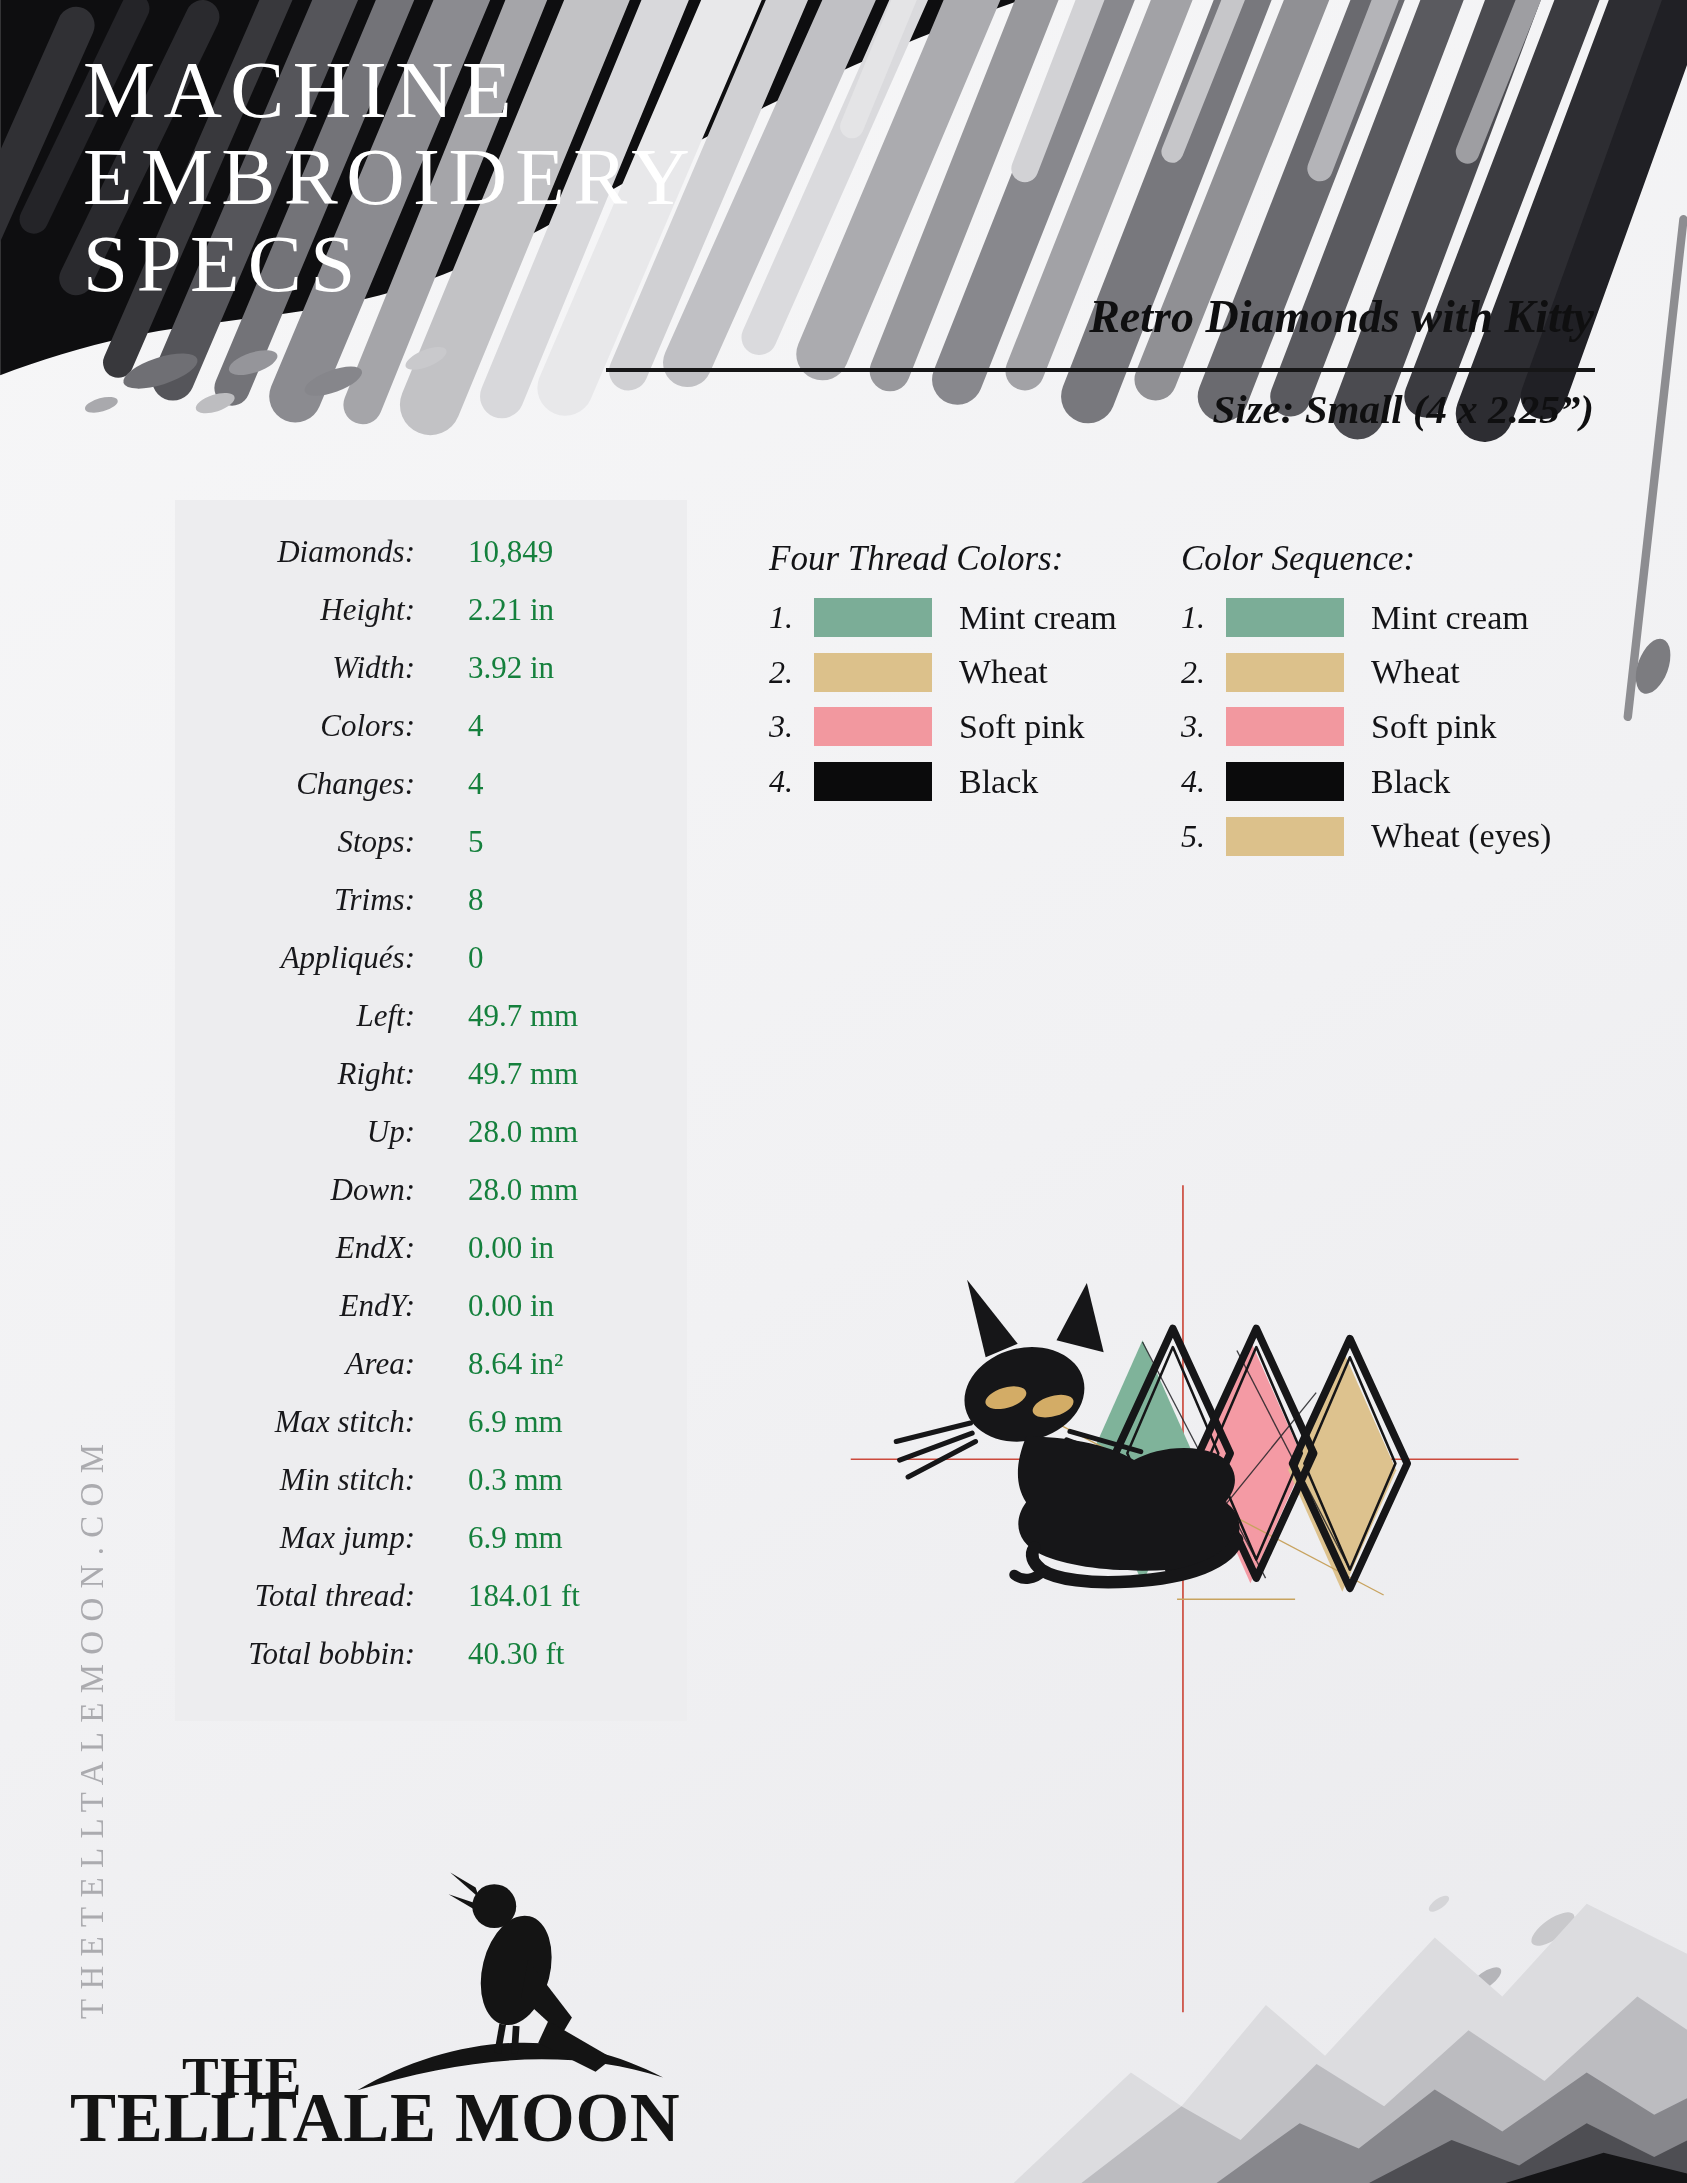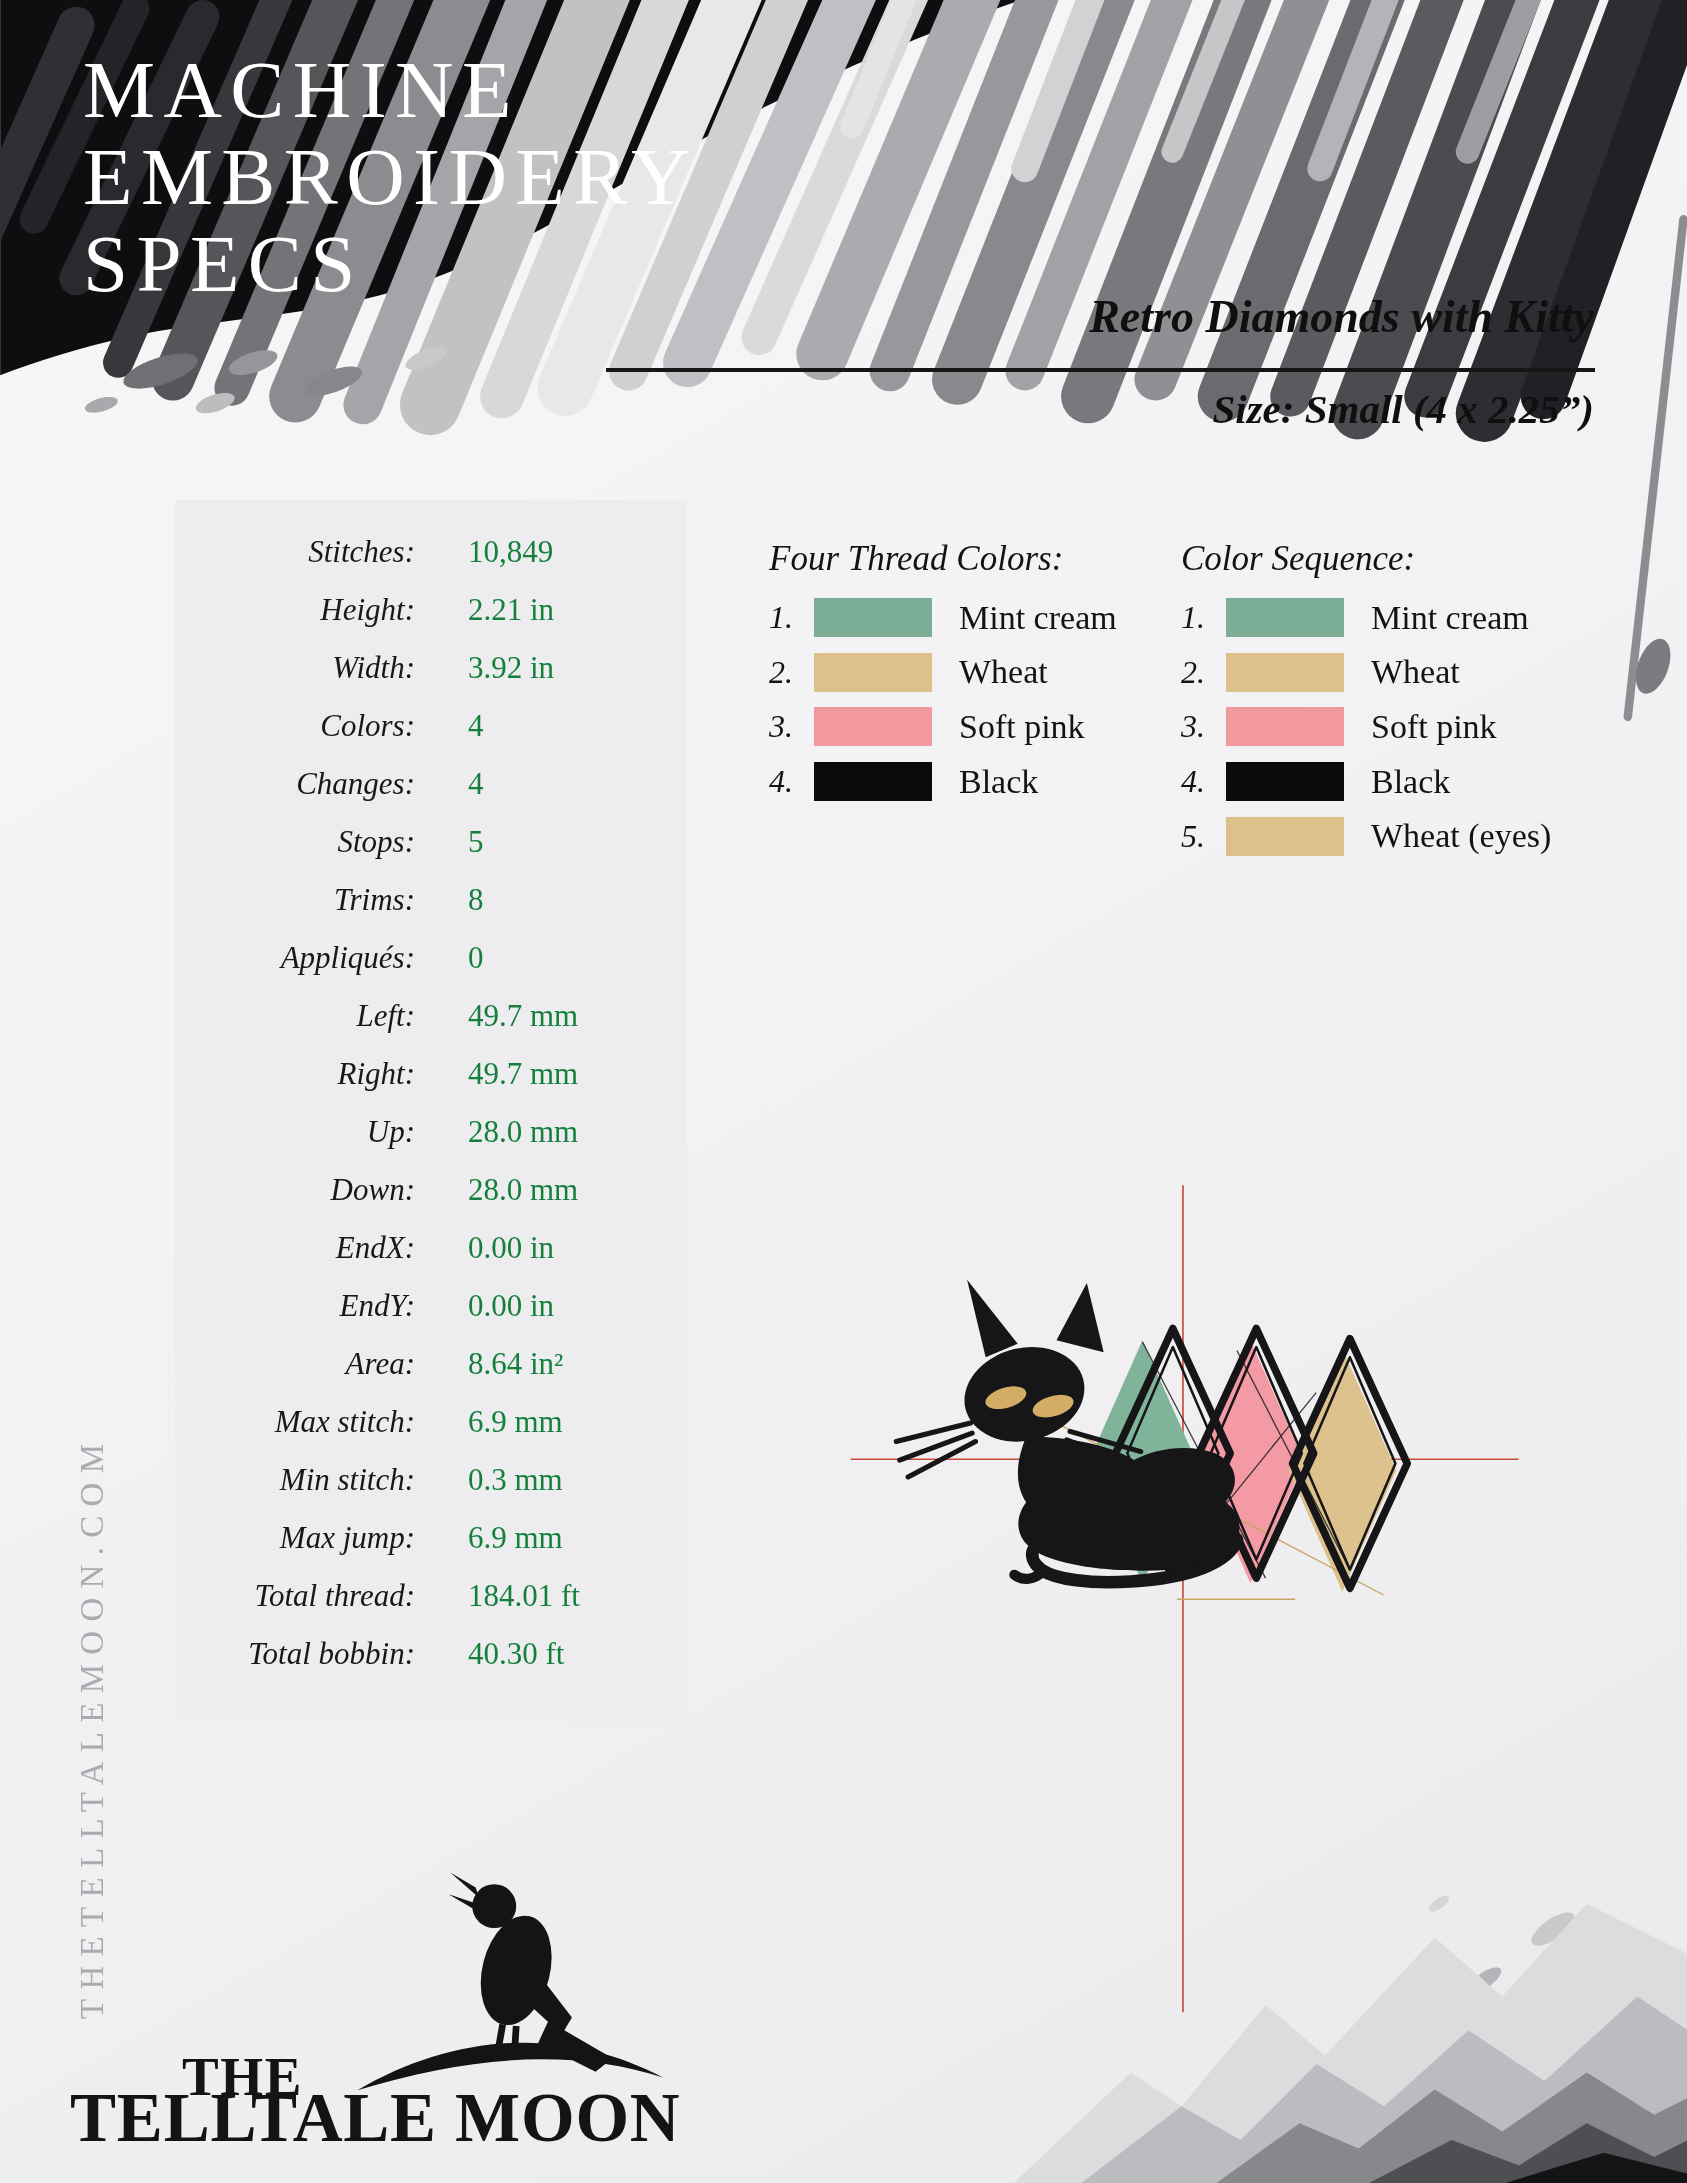"Stitches:" span.spec-label { text: Stitches -> Diamonds }
